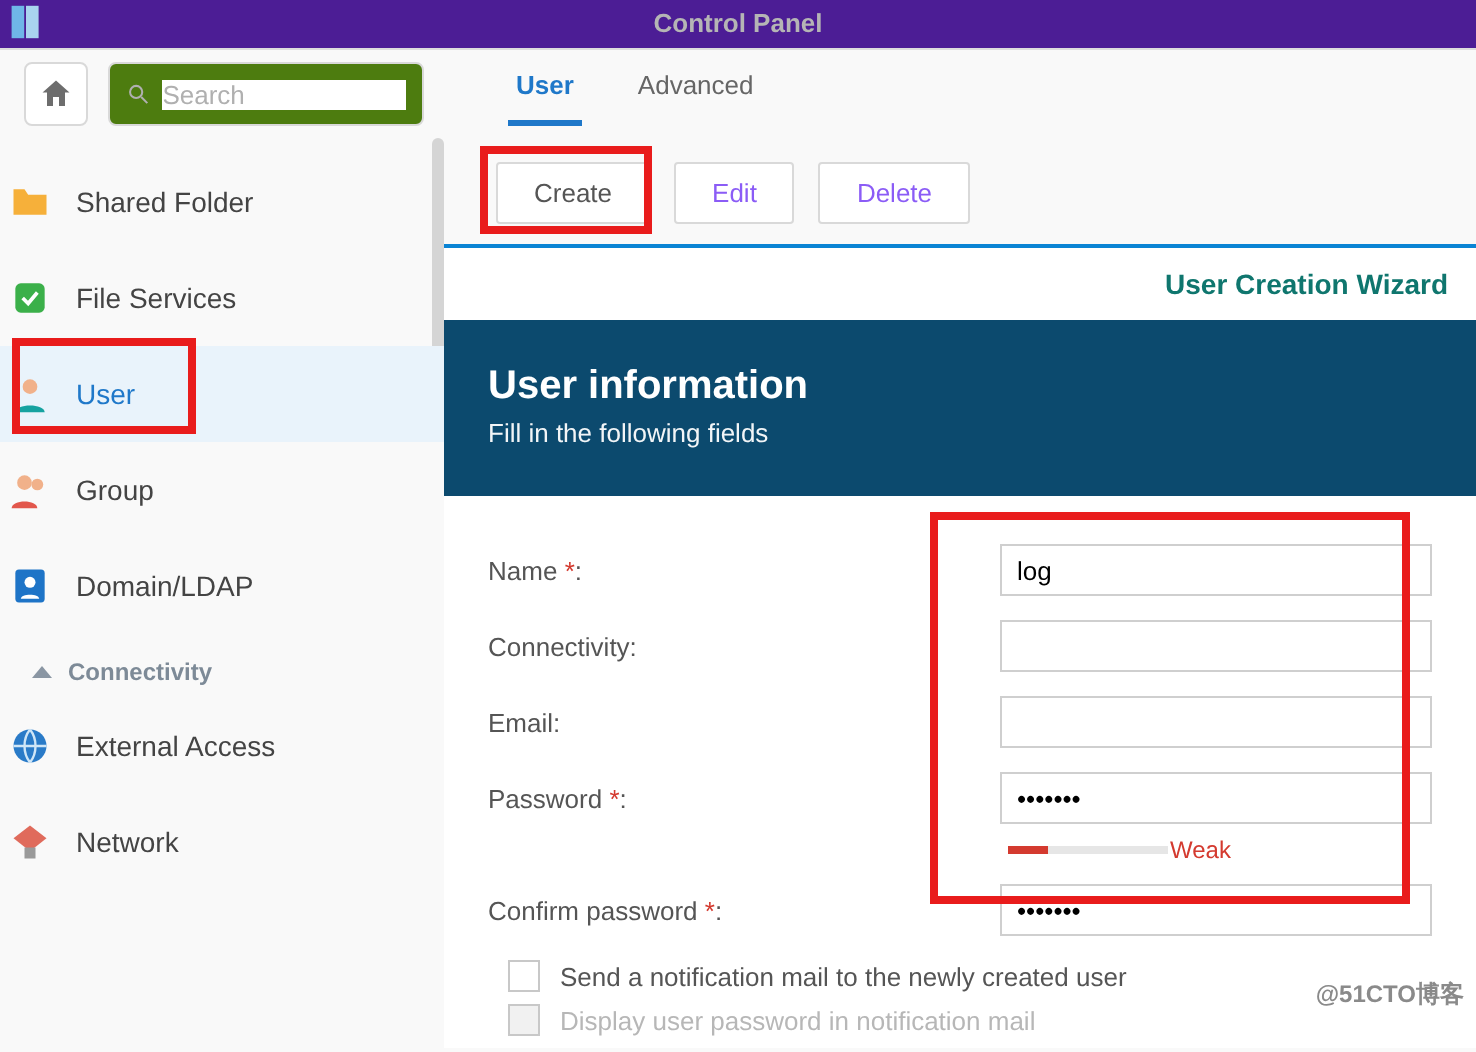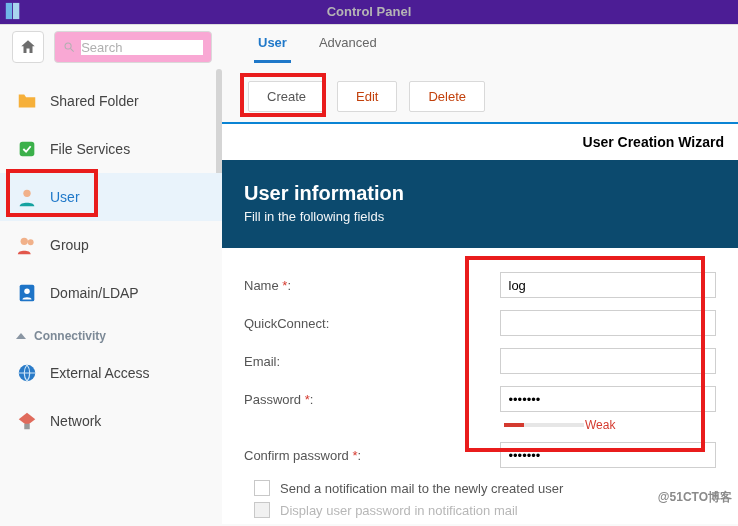"Search" .search-wrap { background: #f9a8d4 -> #4d7c0f }
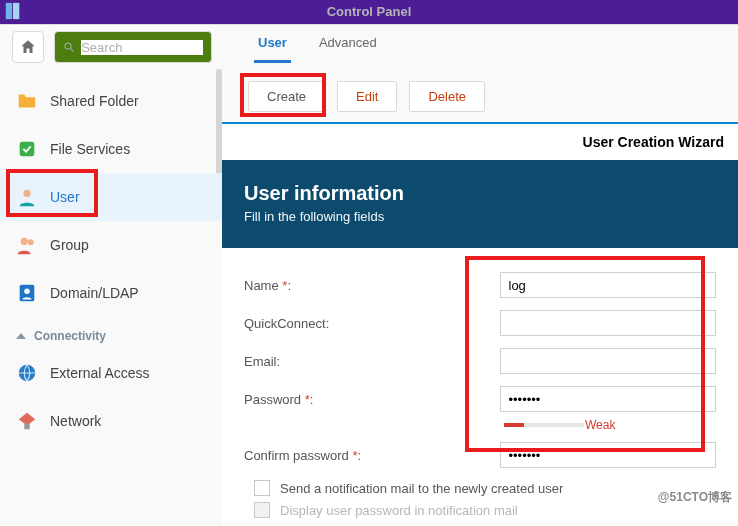"Shared Folder" .side-item { padding: 0 16px -> 0 4px }
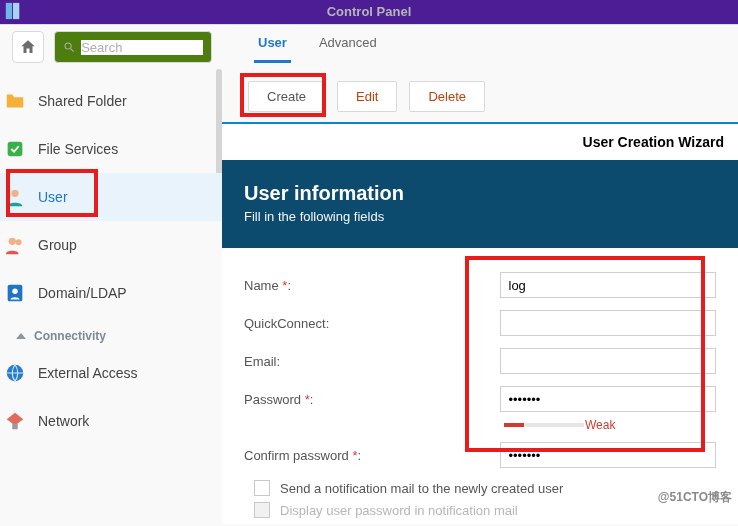"Edit" .tbtn.disabled { color: #c2410c -> #8b5cf6 }
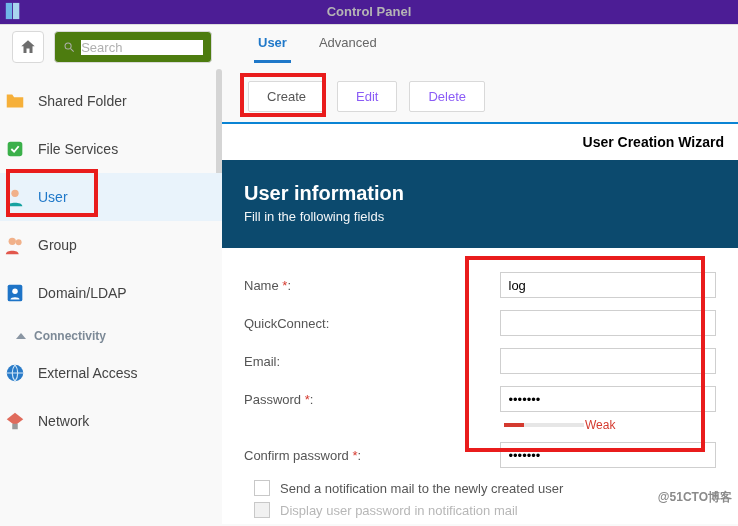"User Creation Wizard" .wizard-head1 { color: #000000 -> #0f766e }
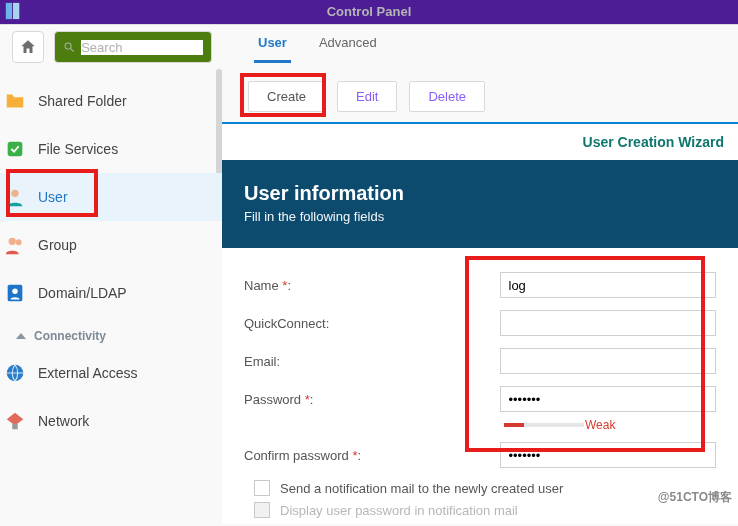"QuickConnect:" span.lbl { text: QuickConnect -> Connectivity }
